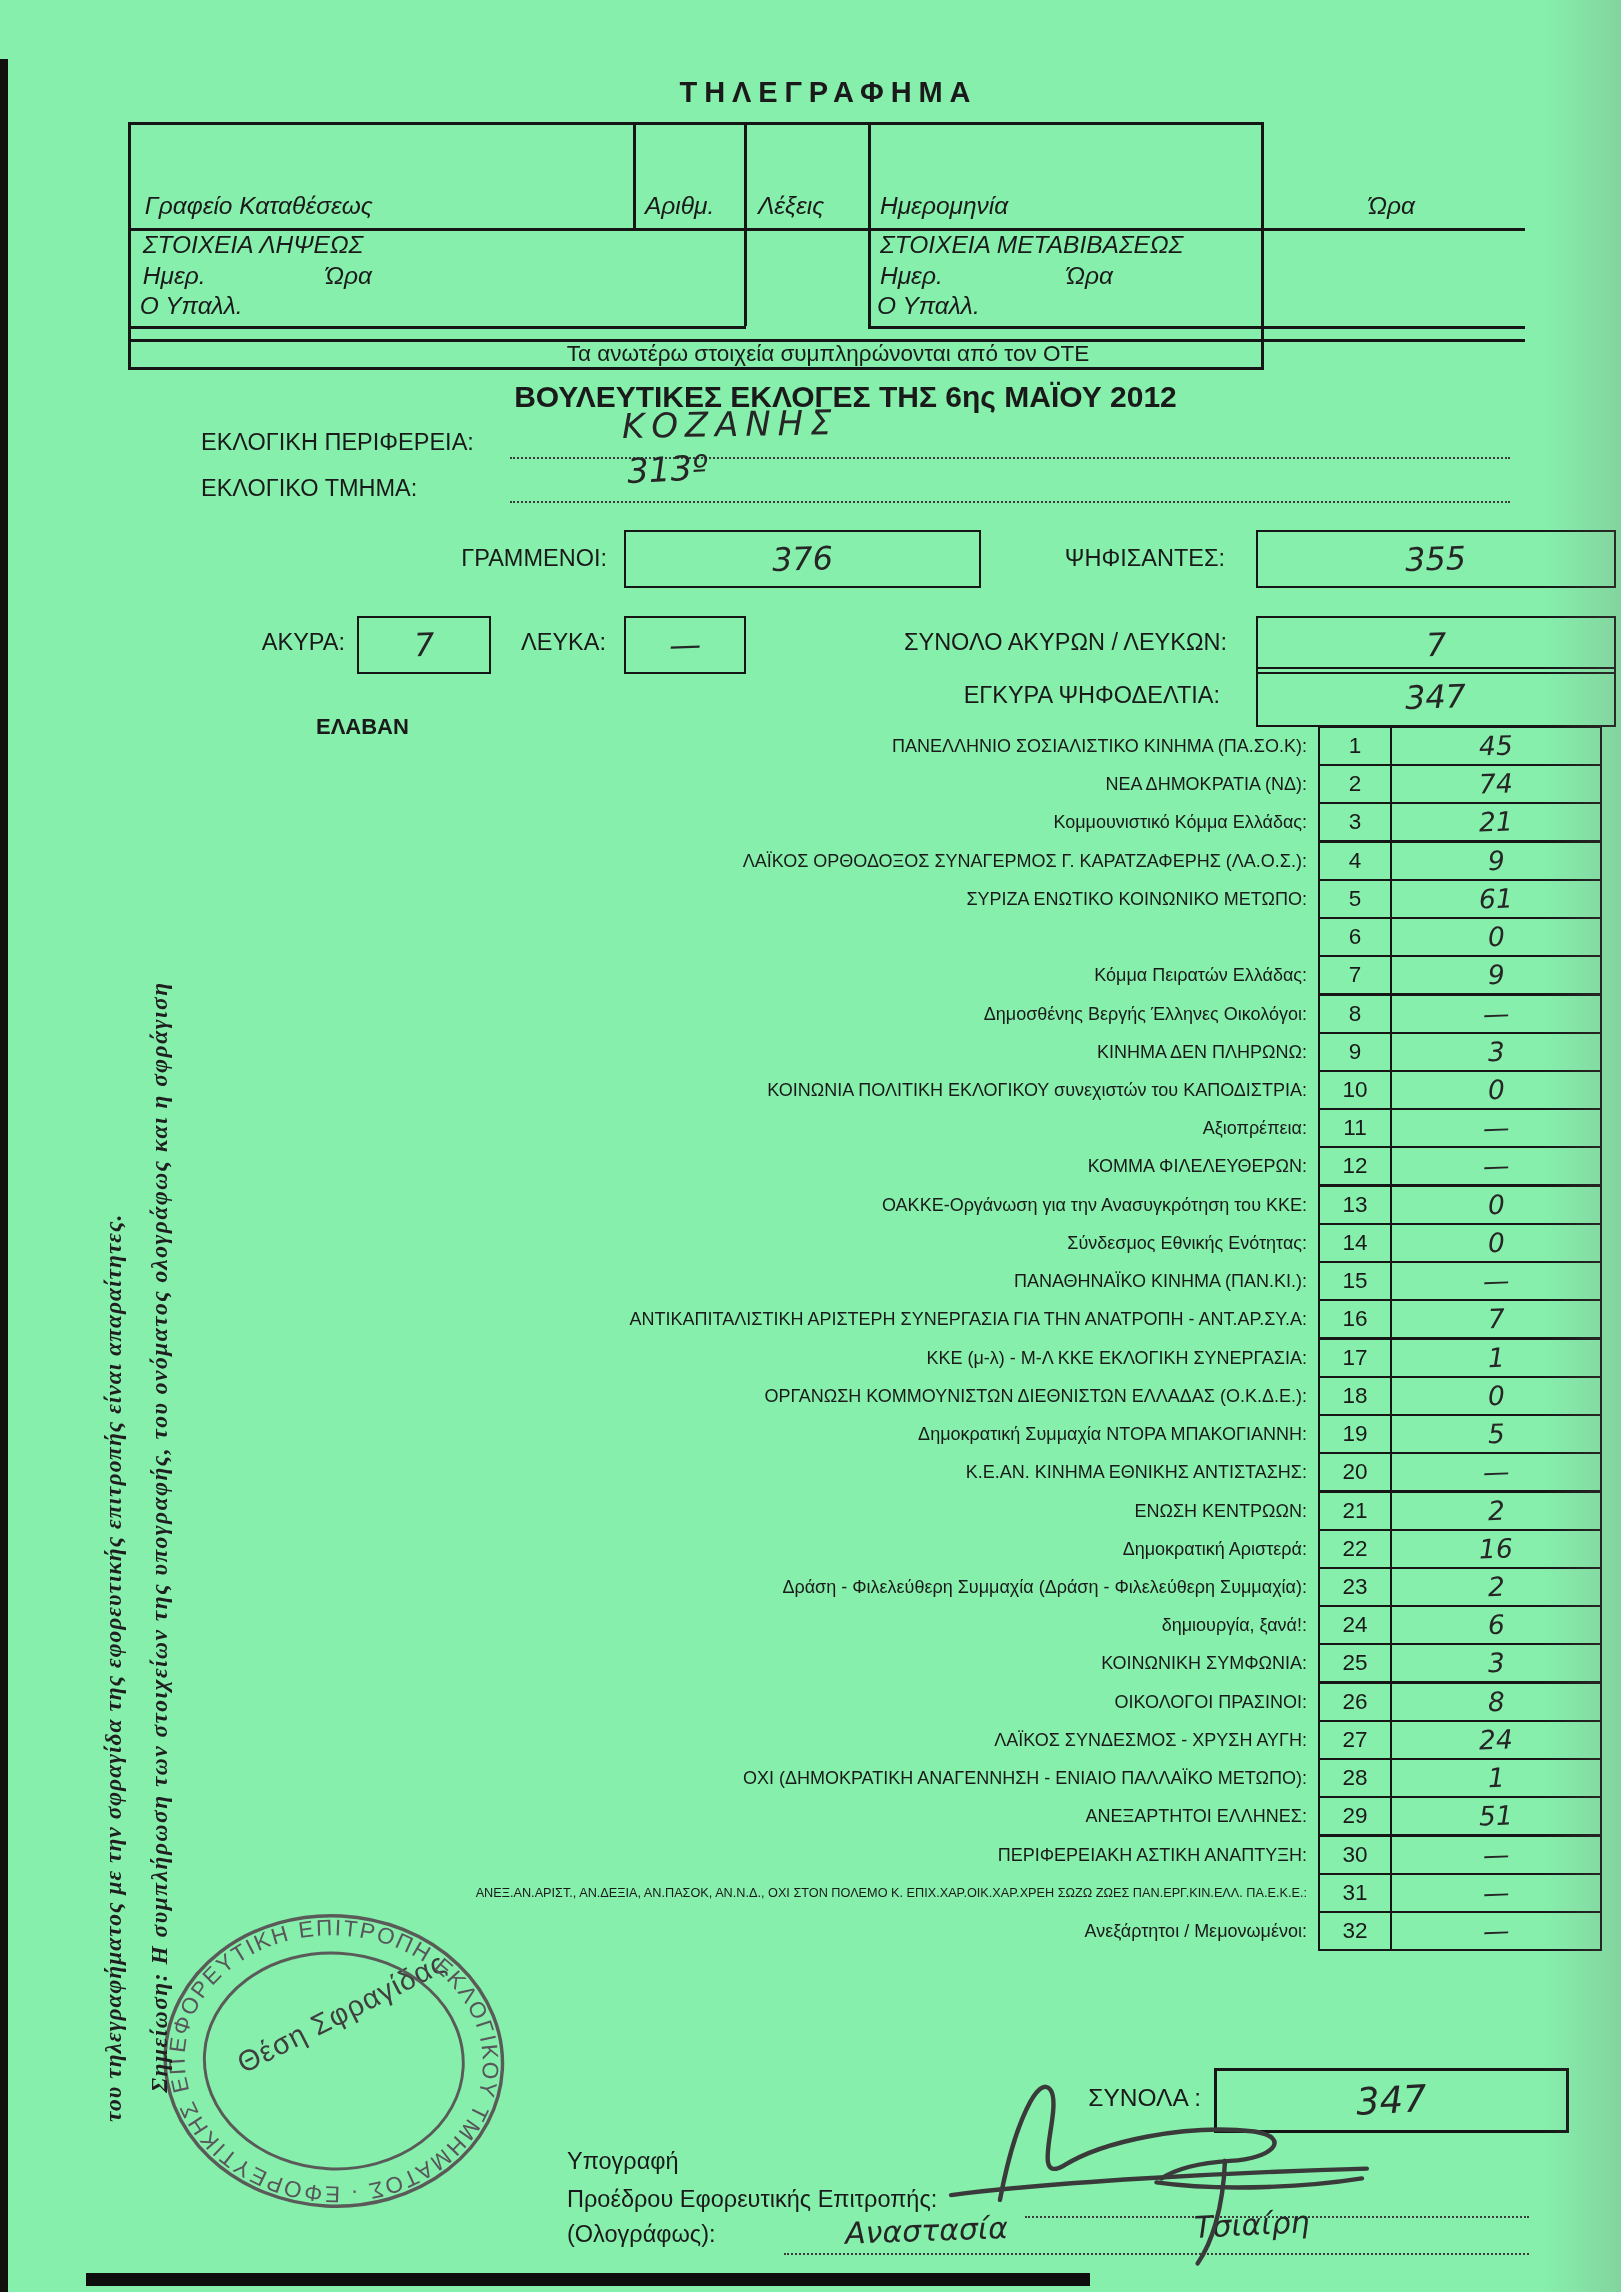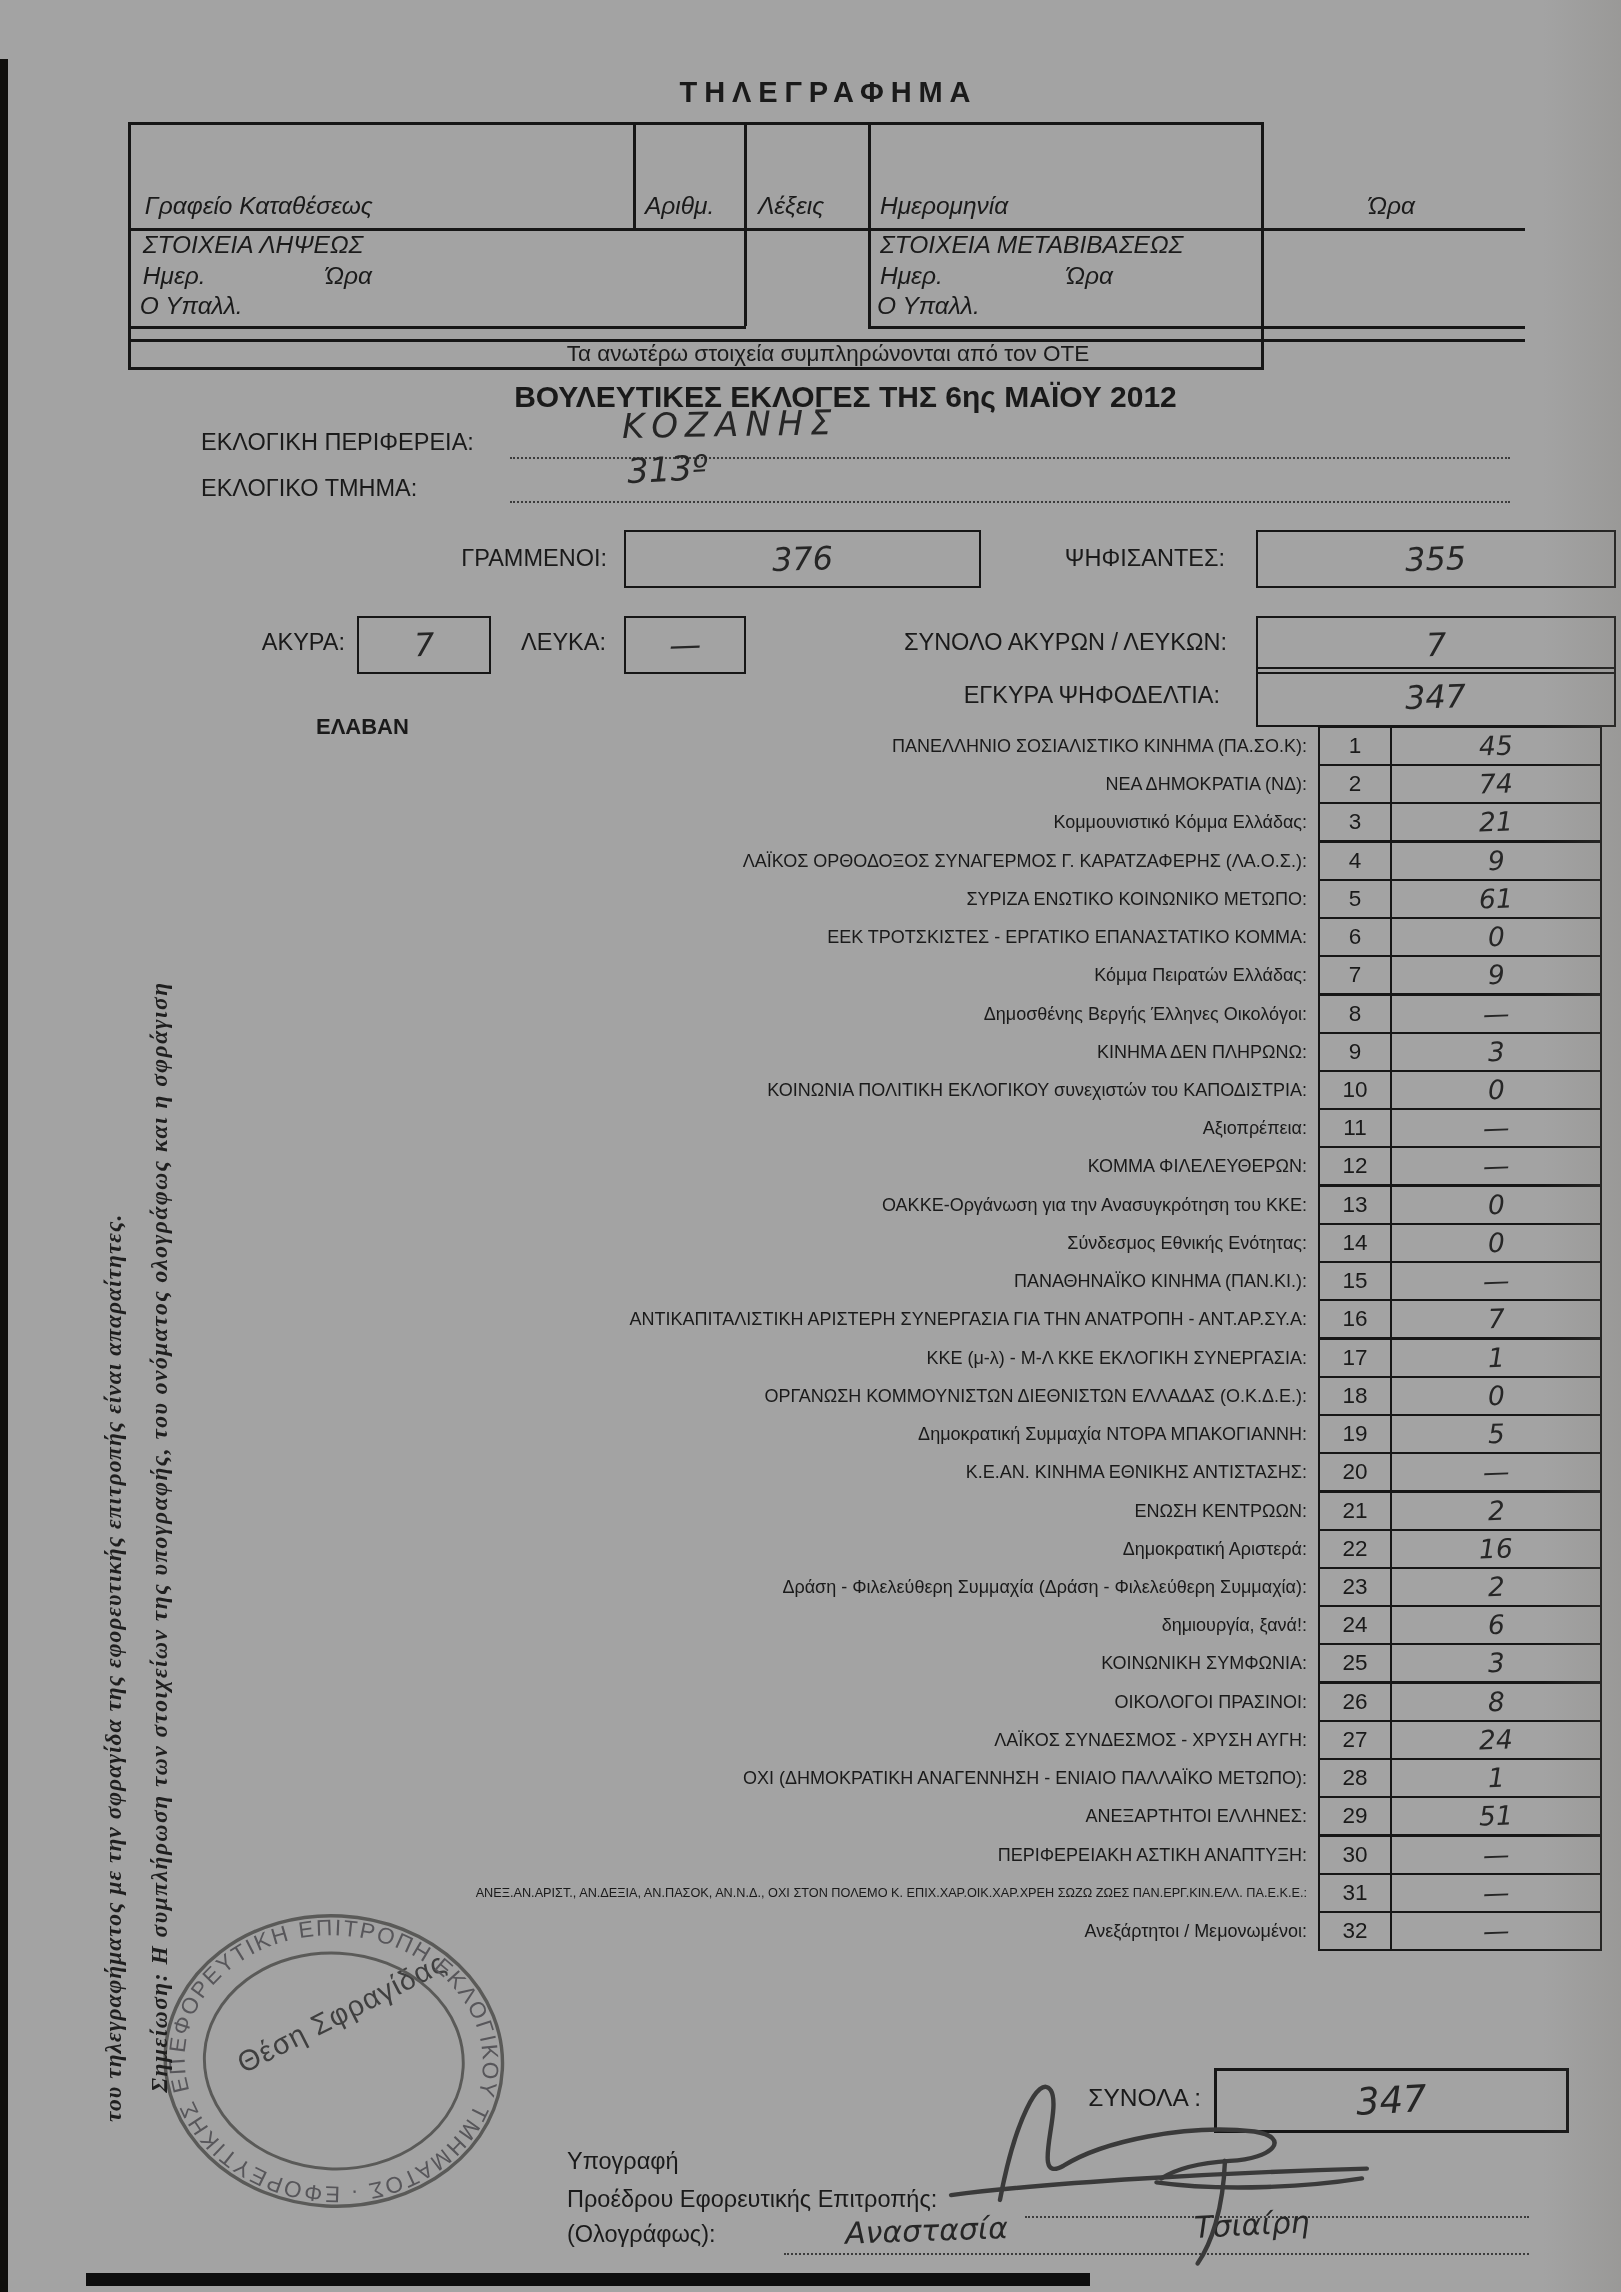"ΤΗΛΕΓΡΑΦΗΜΑ" #page { background: #a3a3a3 -> #86efac }
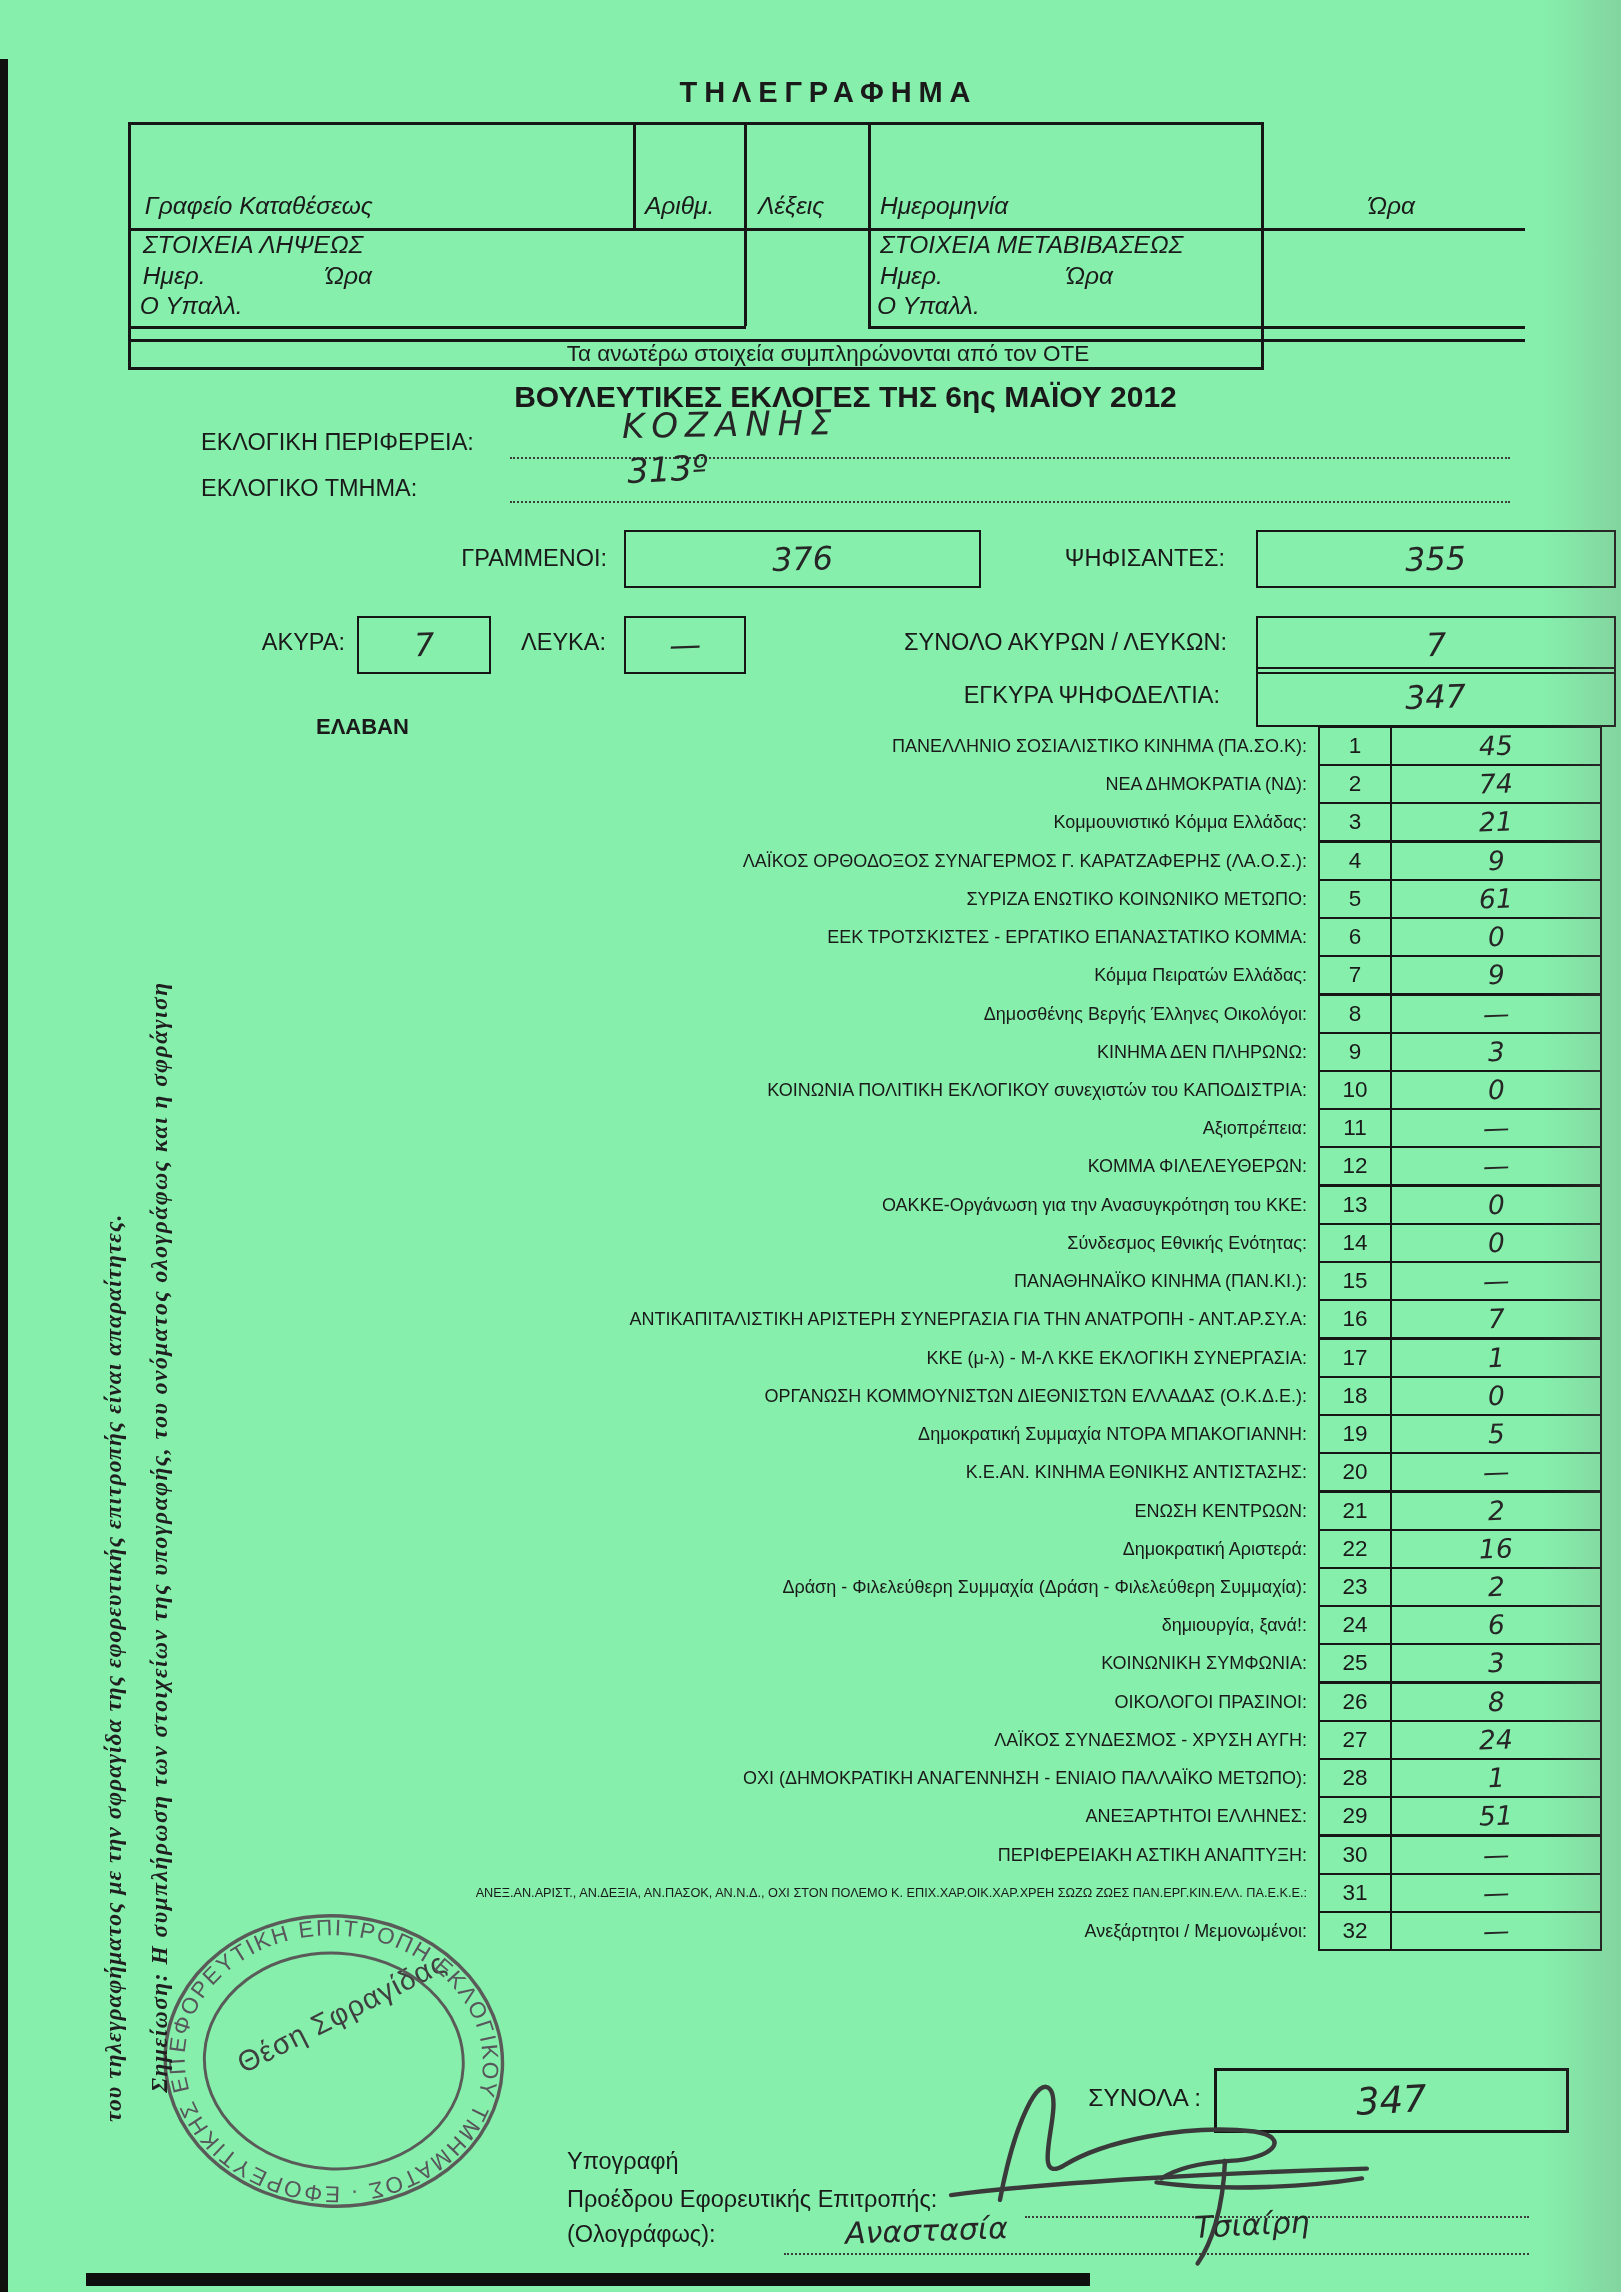"ΕΕΚ ΤΡΟΤΣΚΙΣΤΕΣ - ΕΡΓΑΤΙΚΟ ΕΠΑΝΑΣΤΑΤΙΚΟ" div.plabel { html: <div>ΕΕΚ ΤΡΟΤΣΚΙΣΤΕΣ - ΕΡΓΑΤΙΚΟ ΕΠΑΝΑΣΤΑΤΙΚΟ ΚΟΜΜΑ:</div> -> none }
